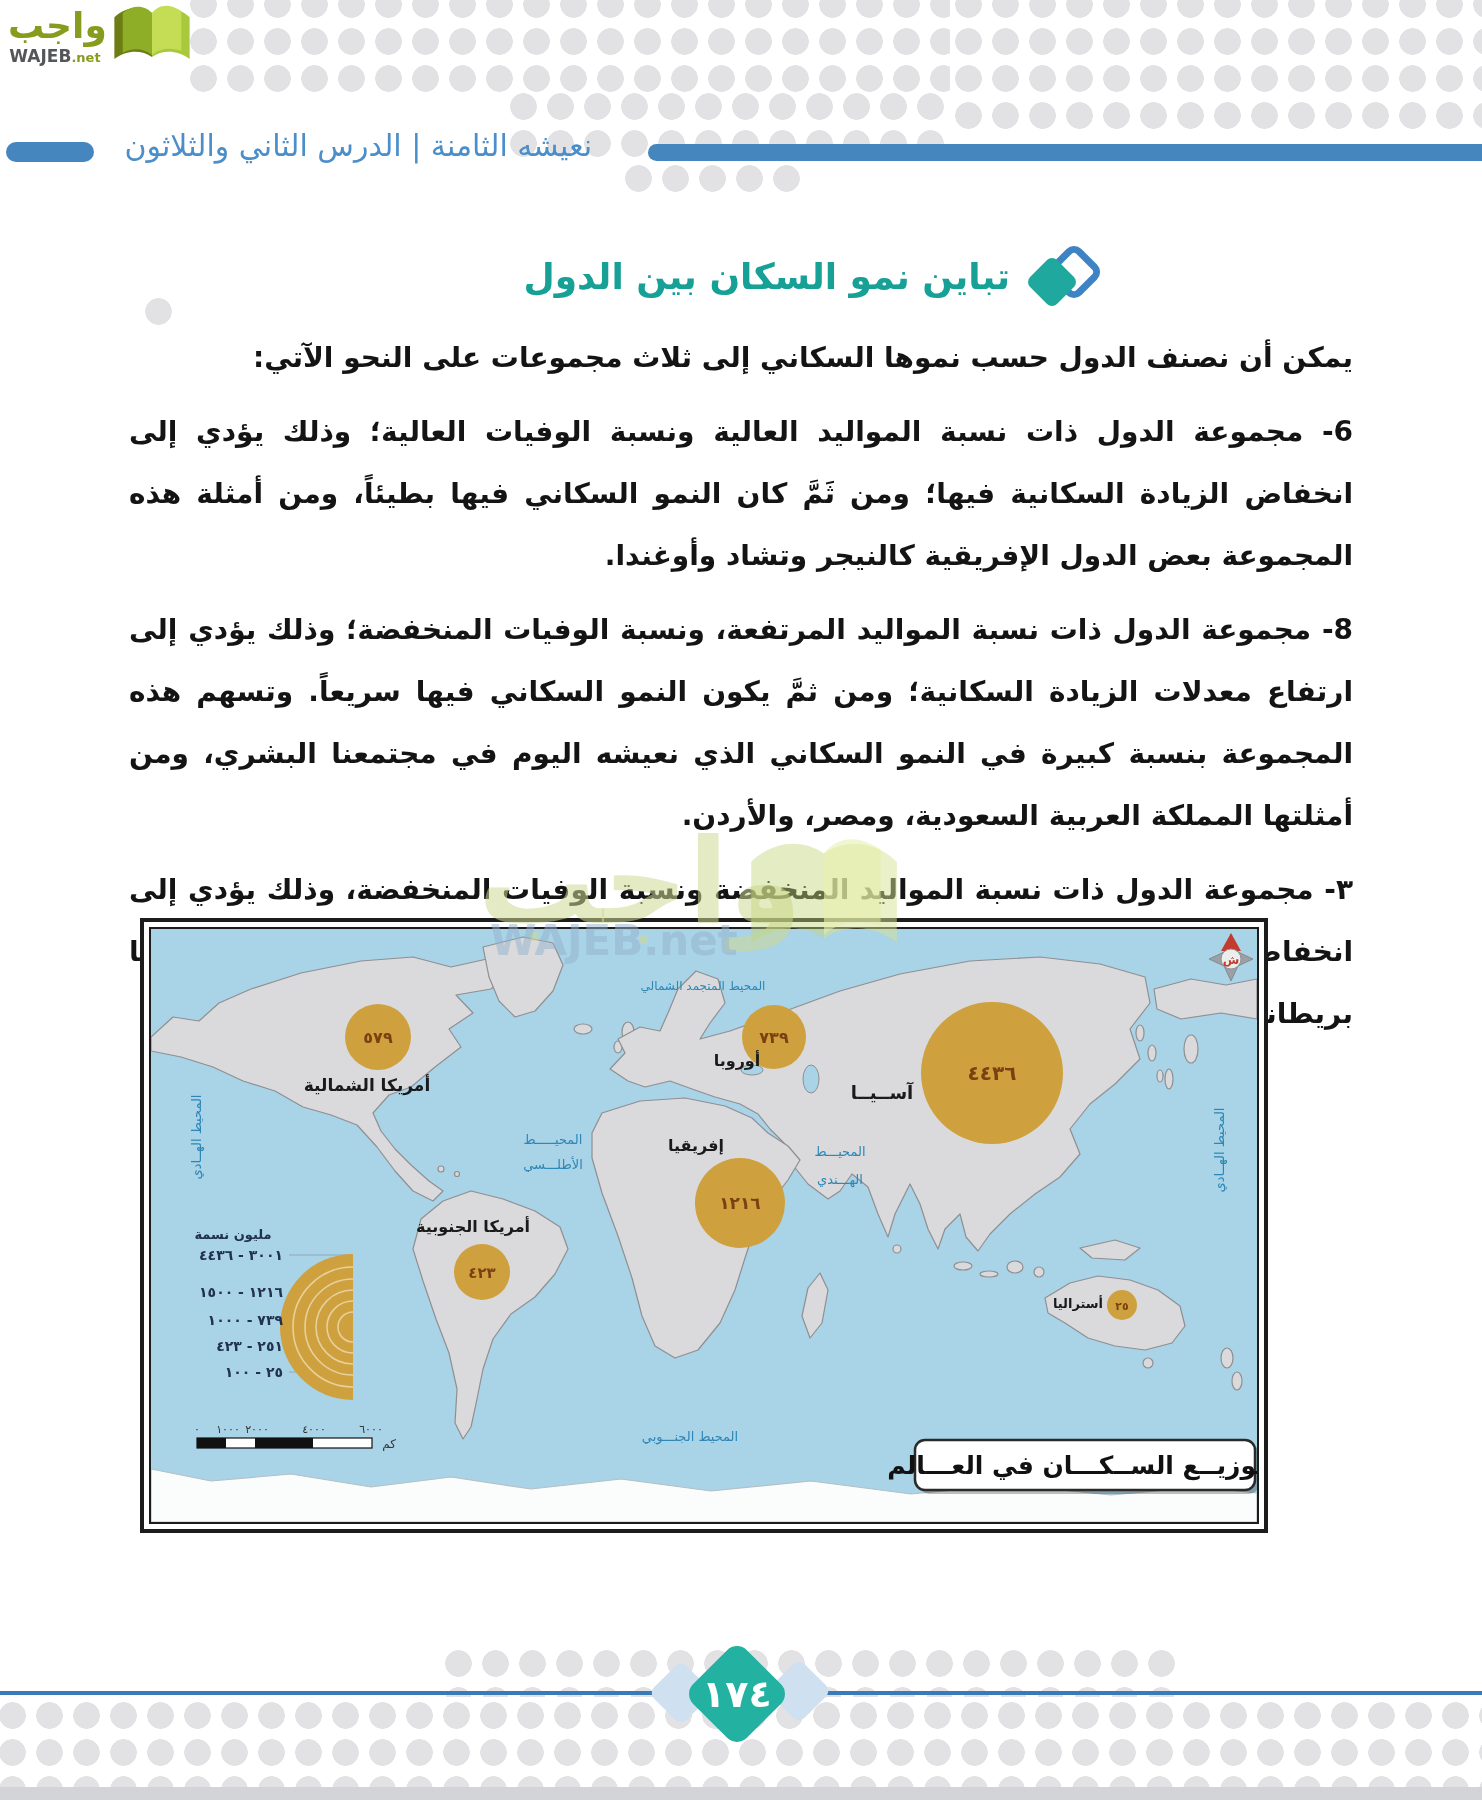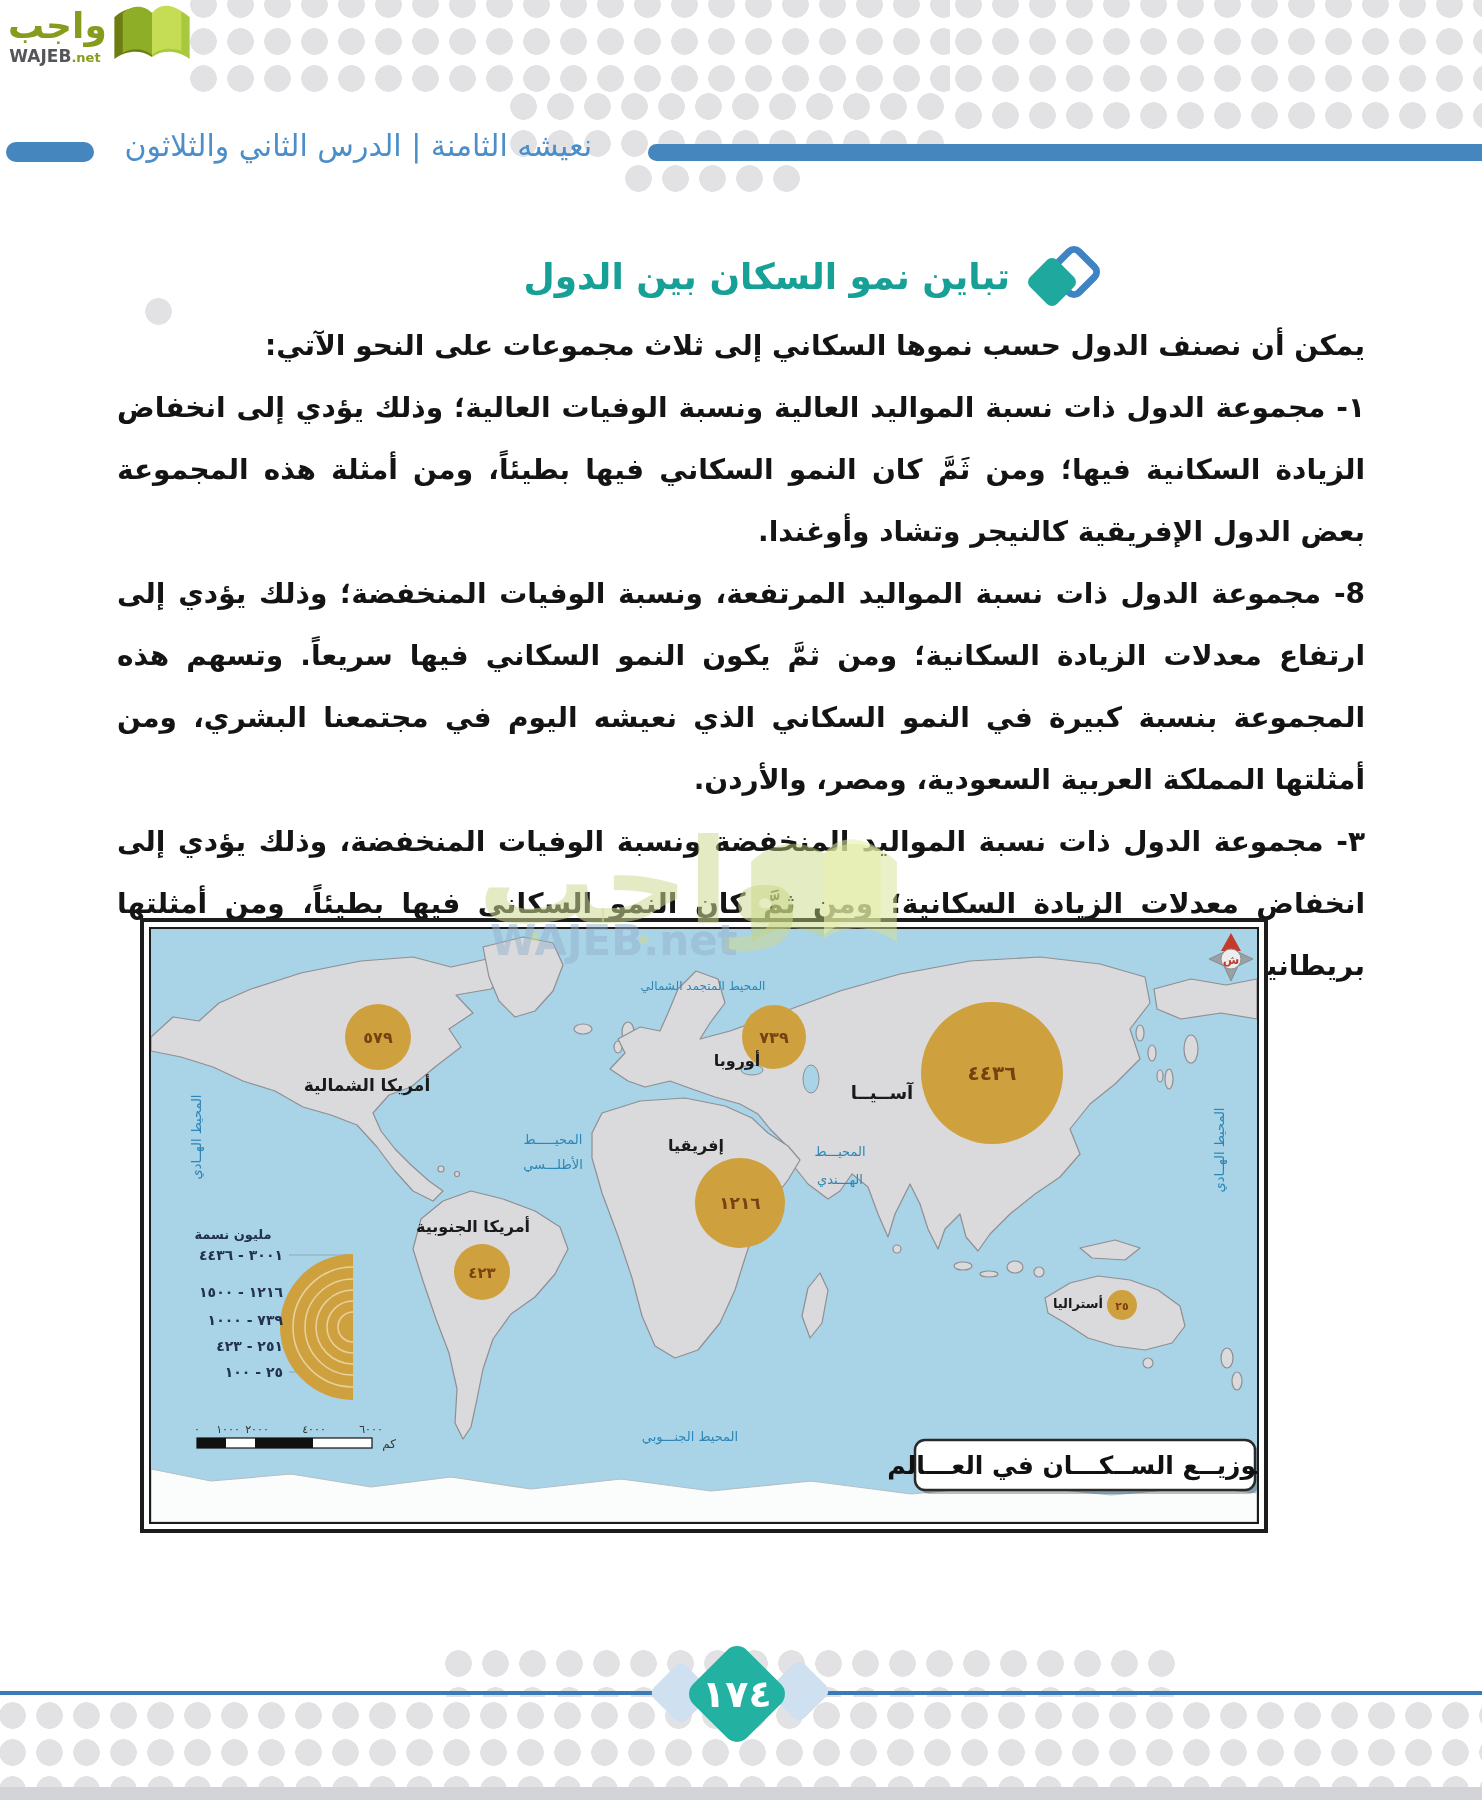"يمكن أن نصنف الدول حسب" .content p { margin: 0 -> 12px }
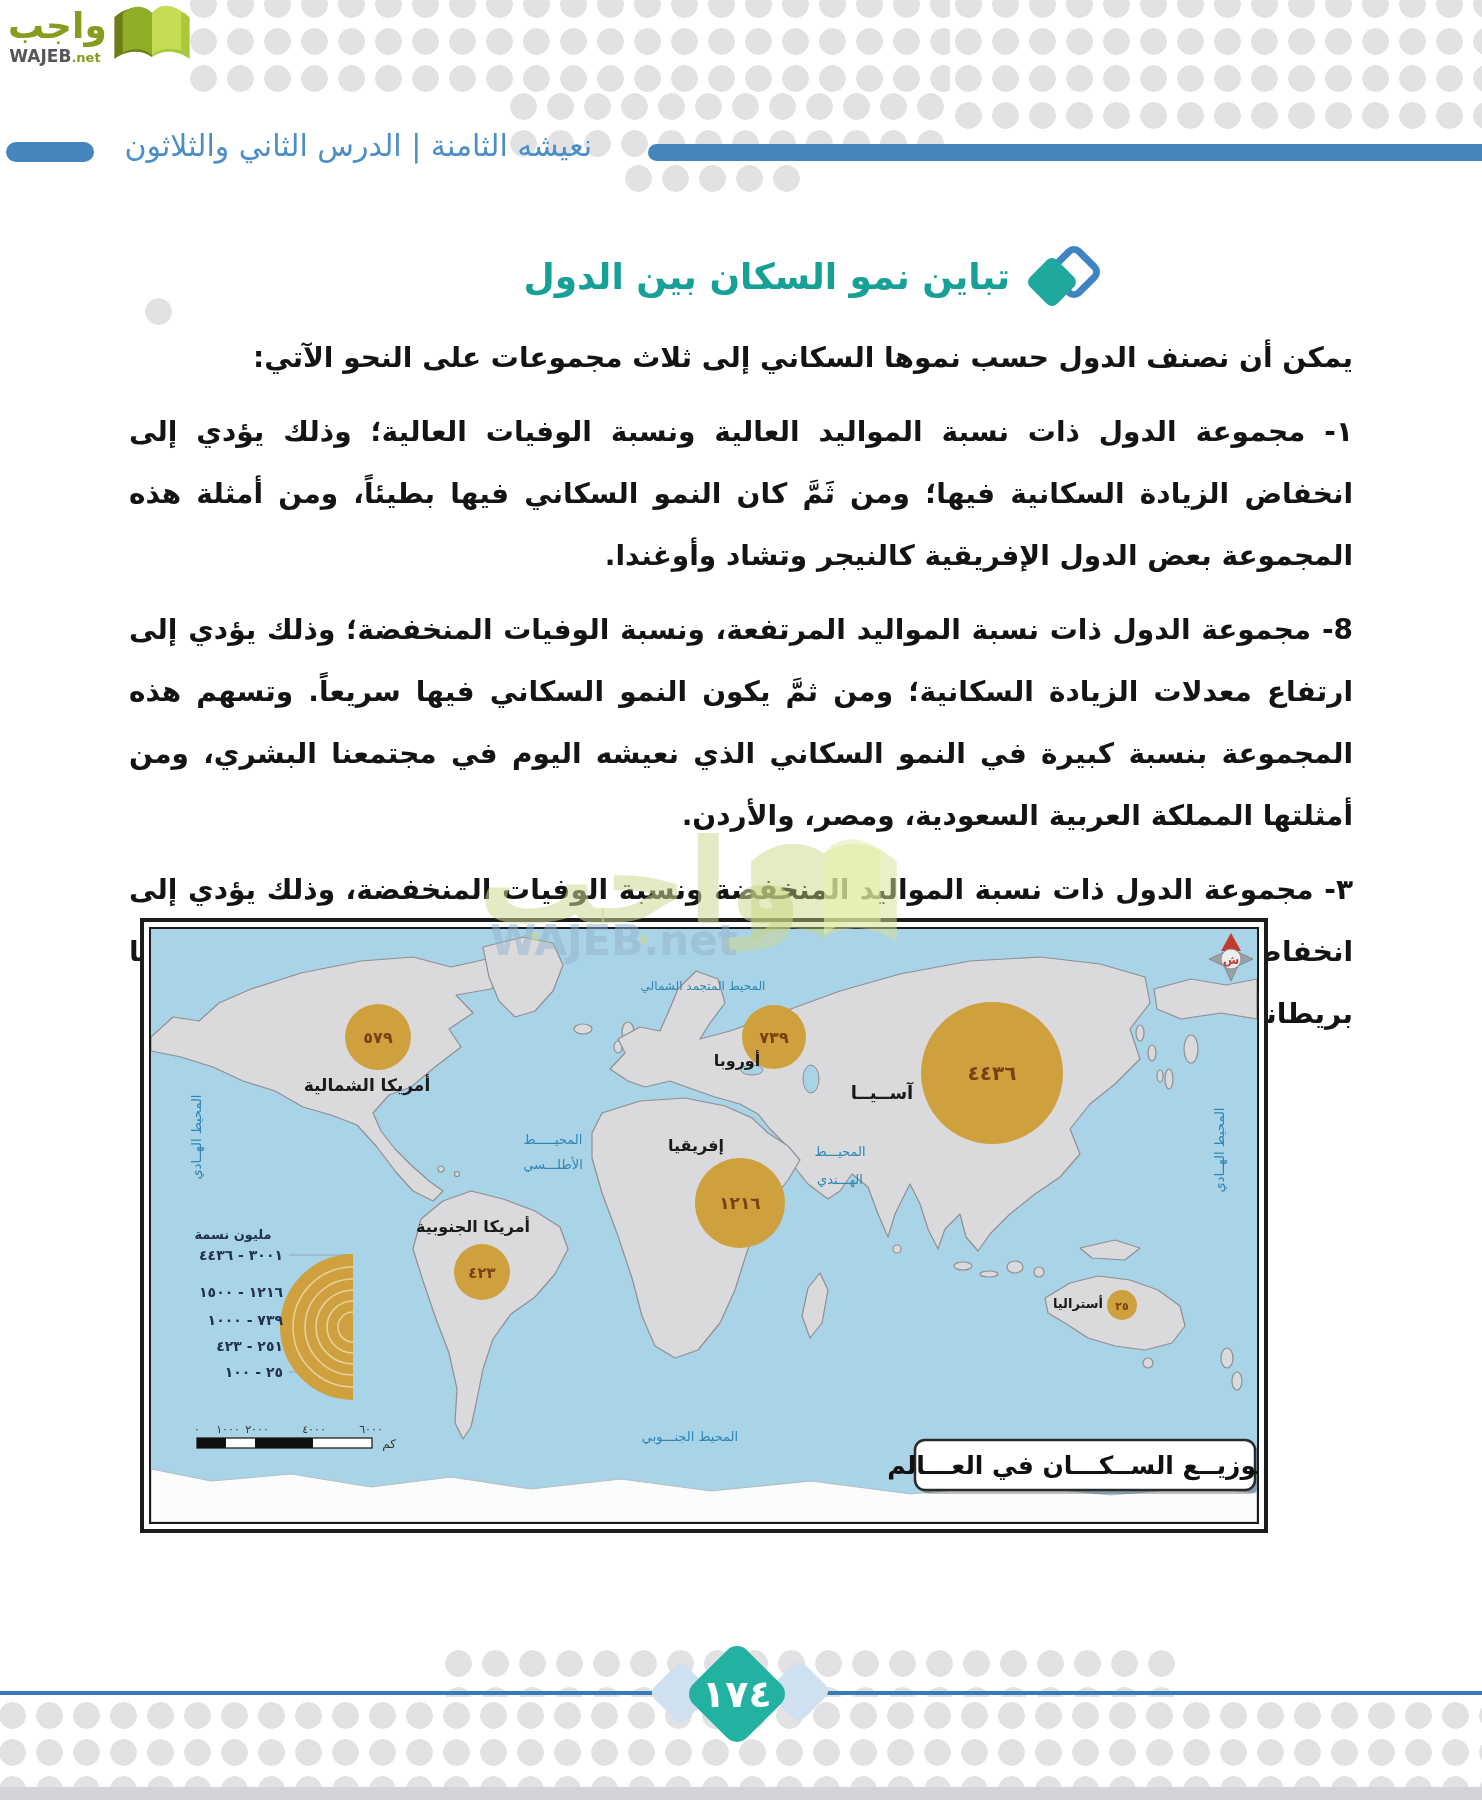"١- مجموعة الدول ذات نسبة" p { text: ١- -> 6- }
